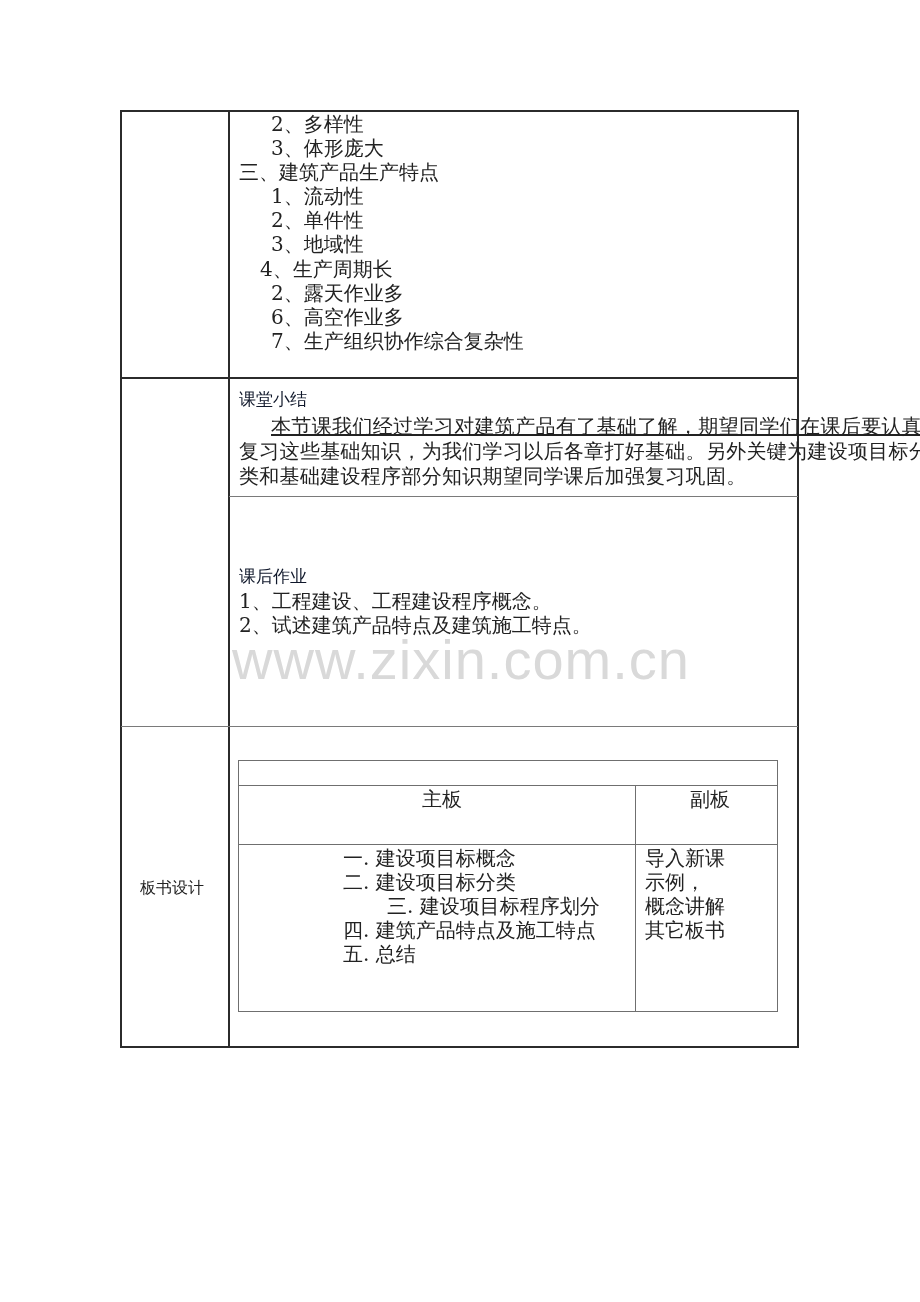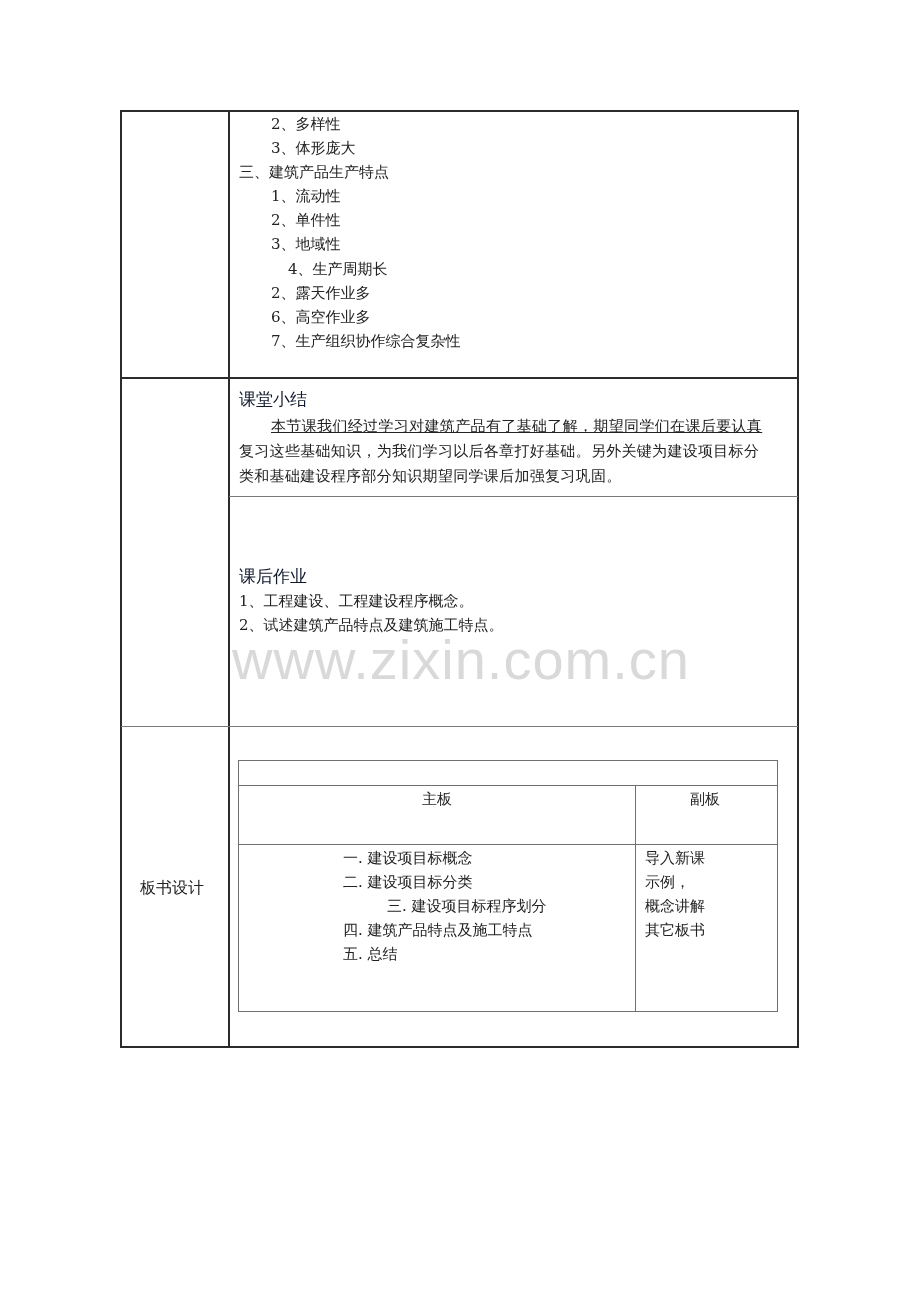"2、多样性" .txt { font-size: 15px -> 20px }
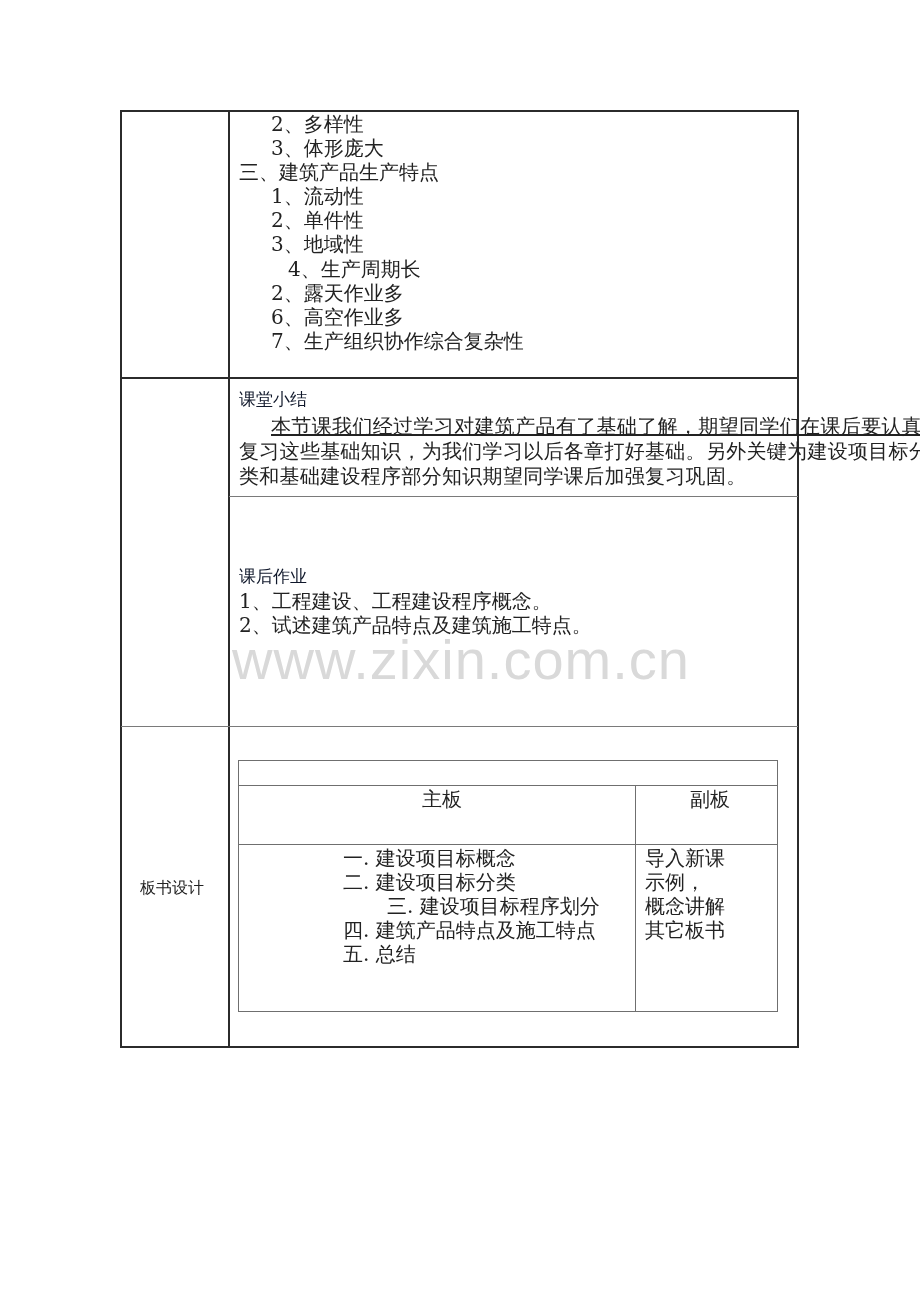"4、生产周期长" div.txt { left: 288px -> 260px }
